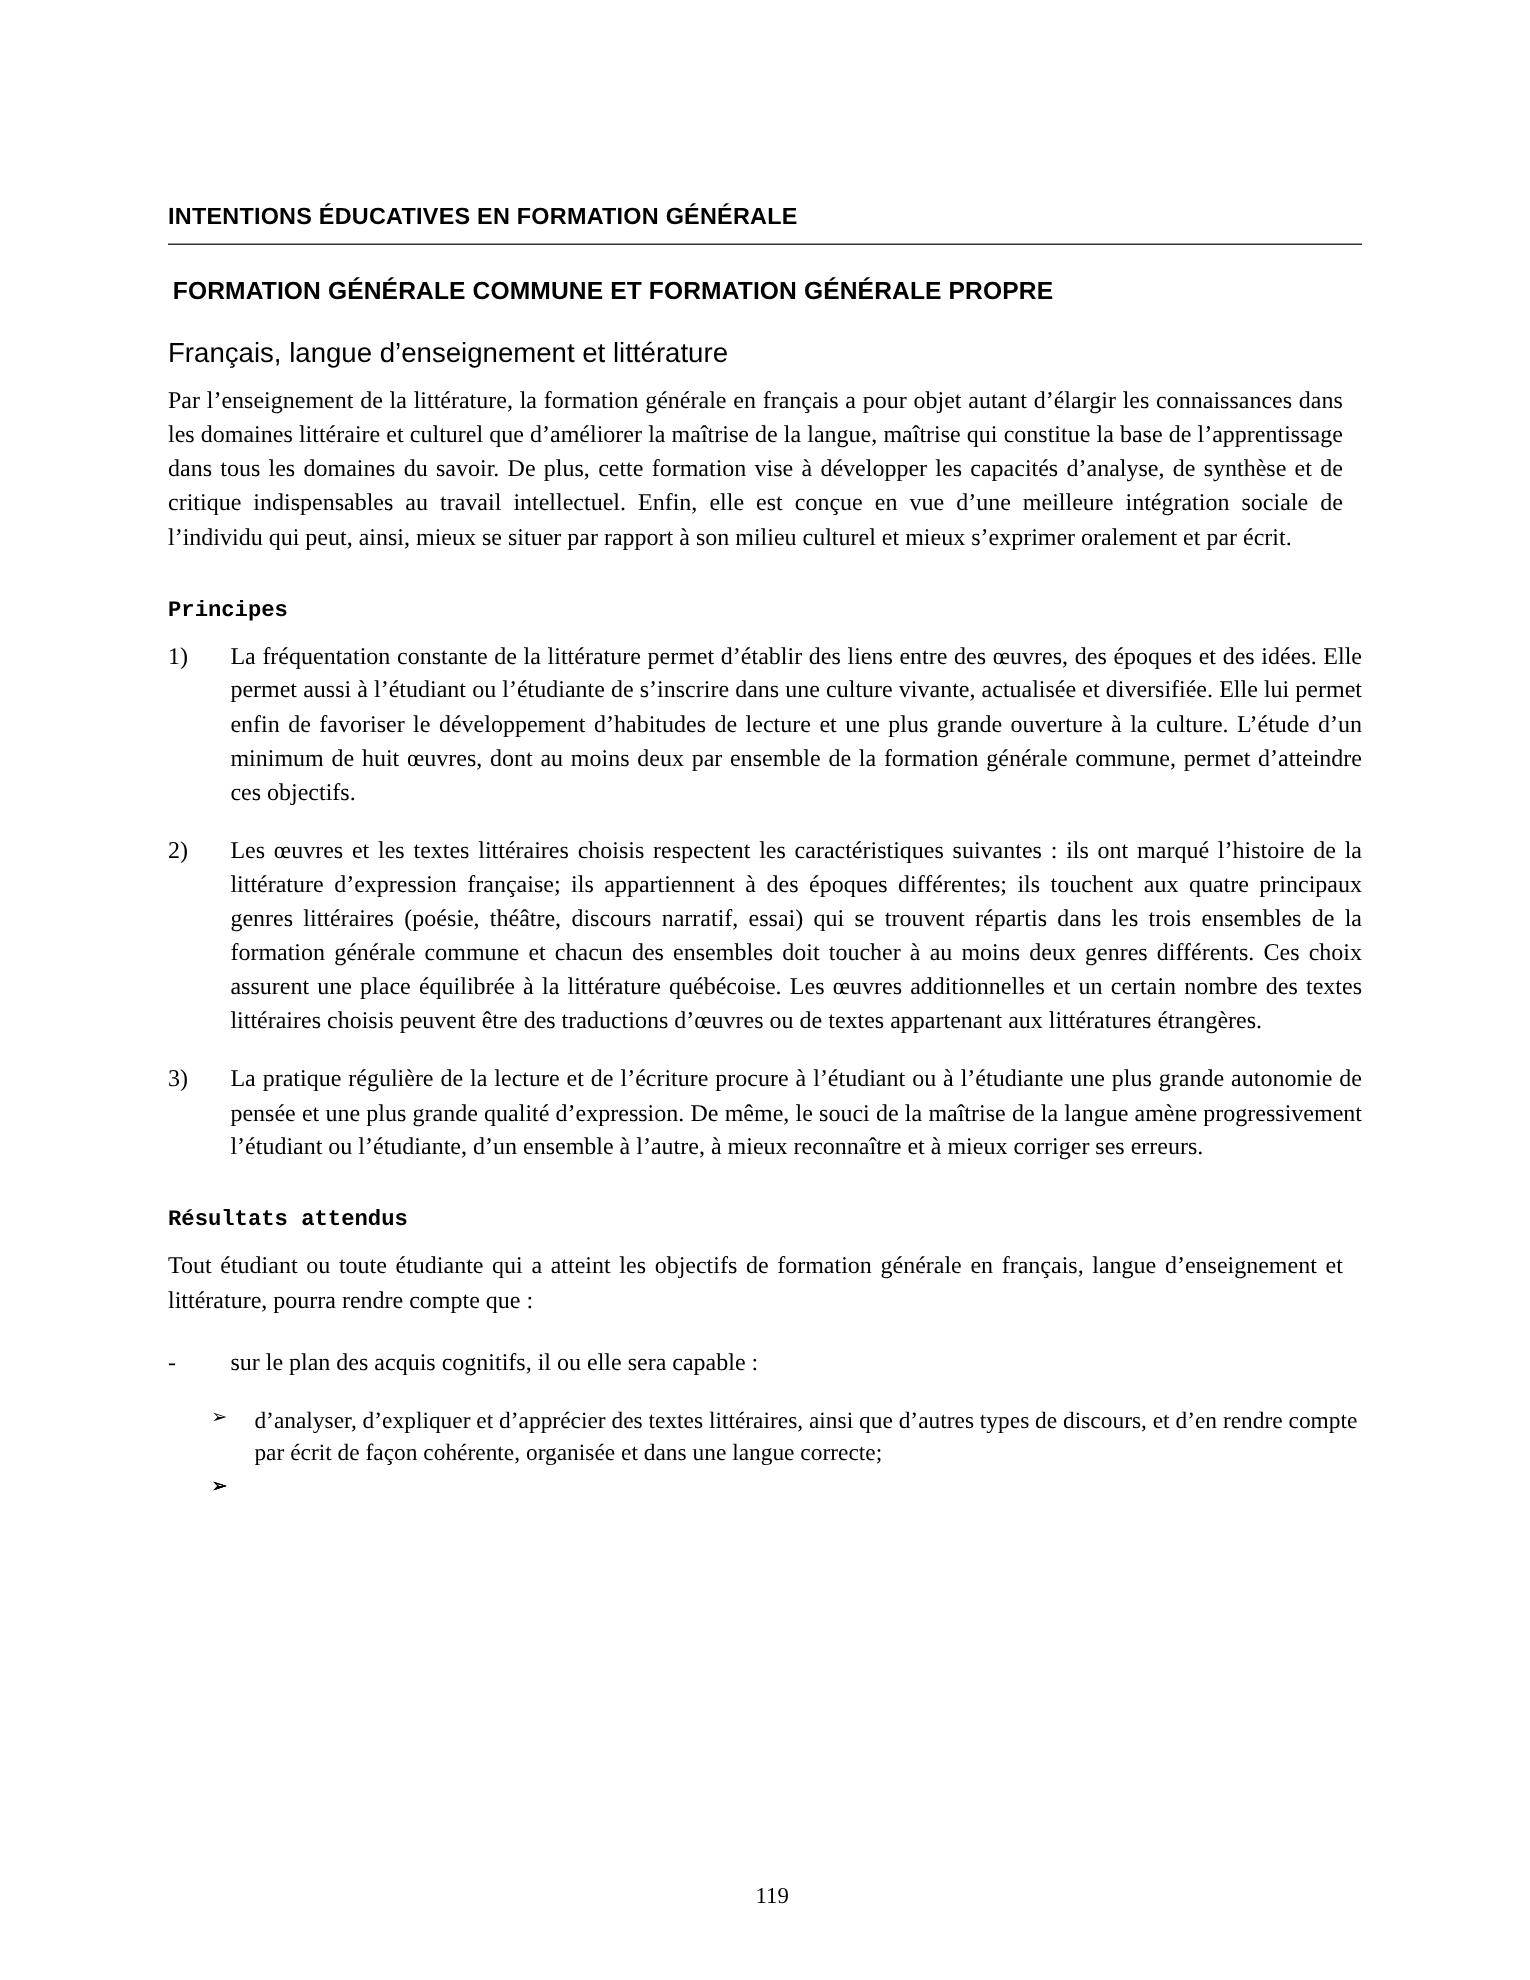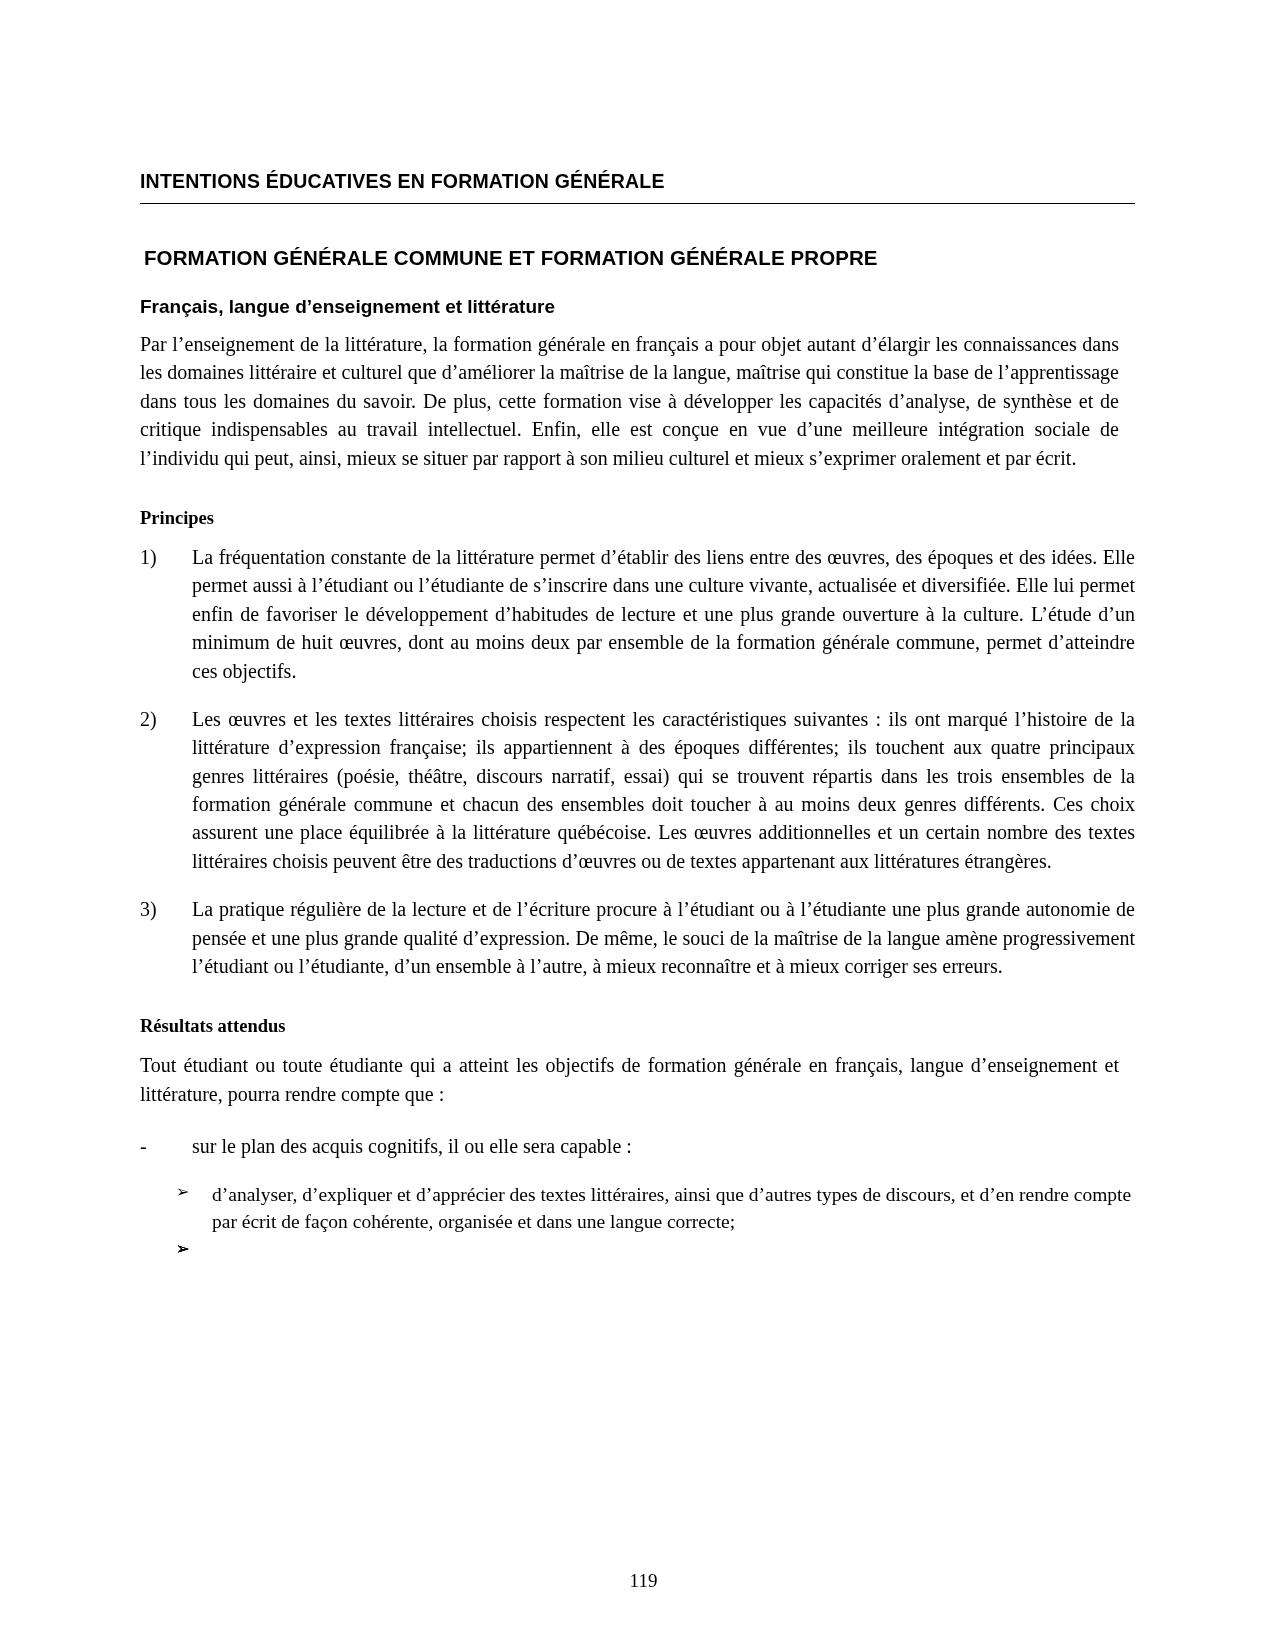"INTENTIONS ÉDUCATIVES EN FORMATION" .running-head { margin-bottom: 42px -> 27px }
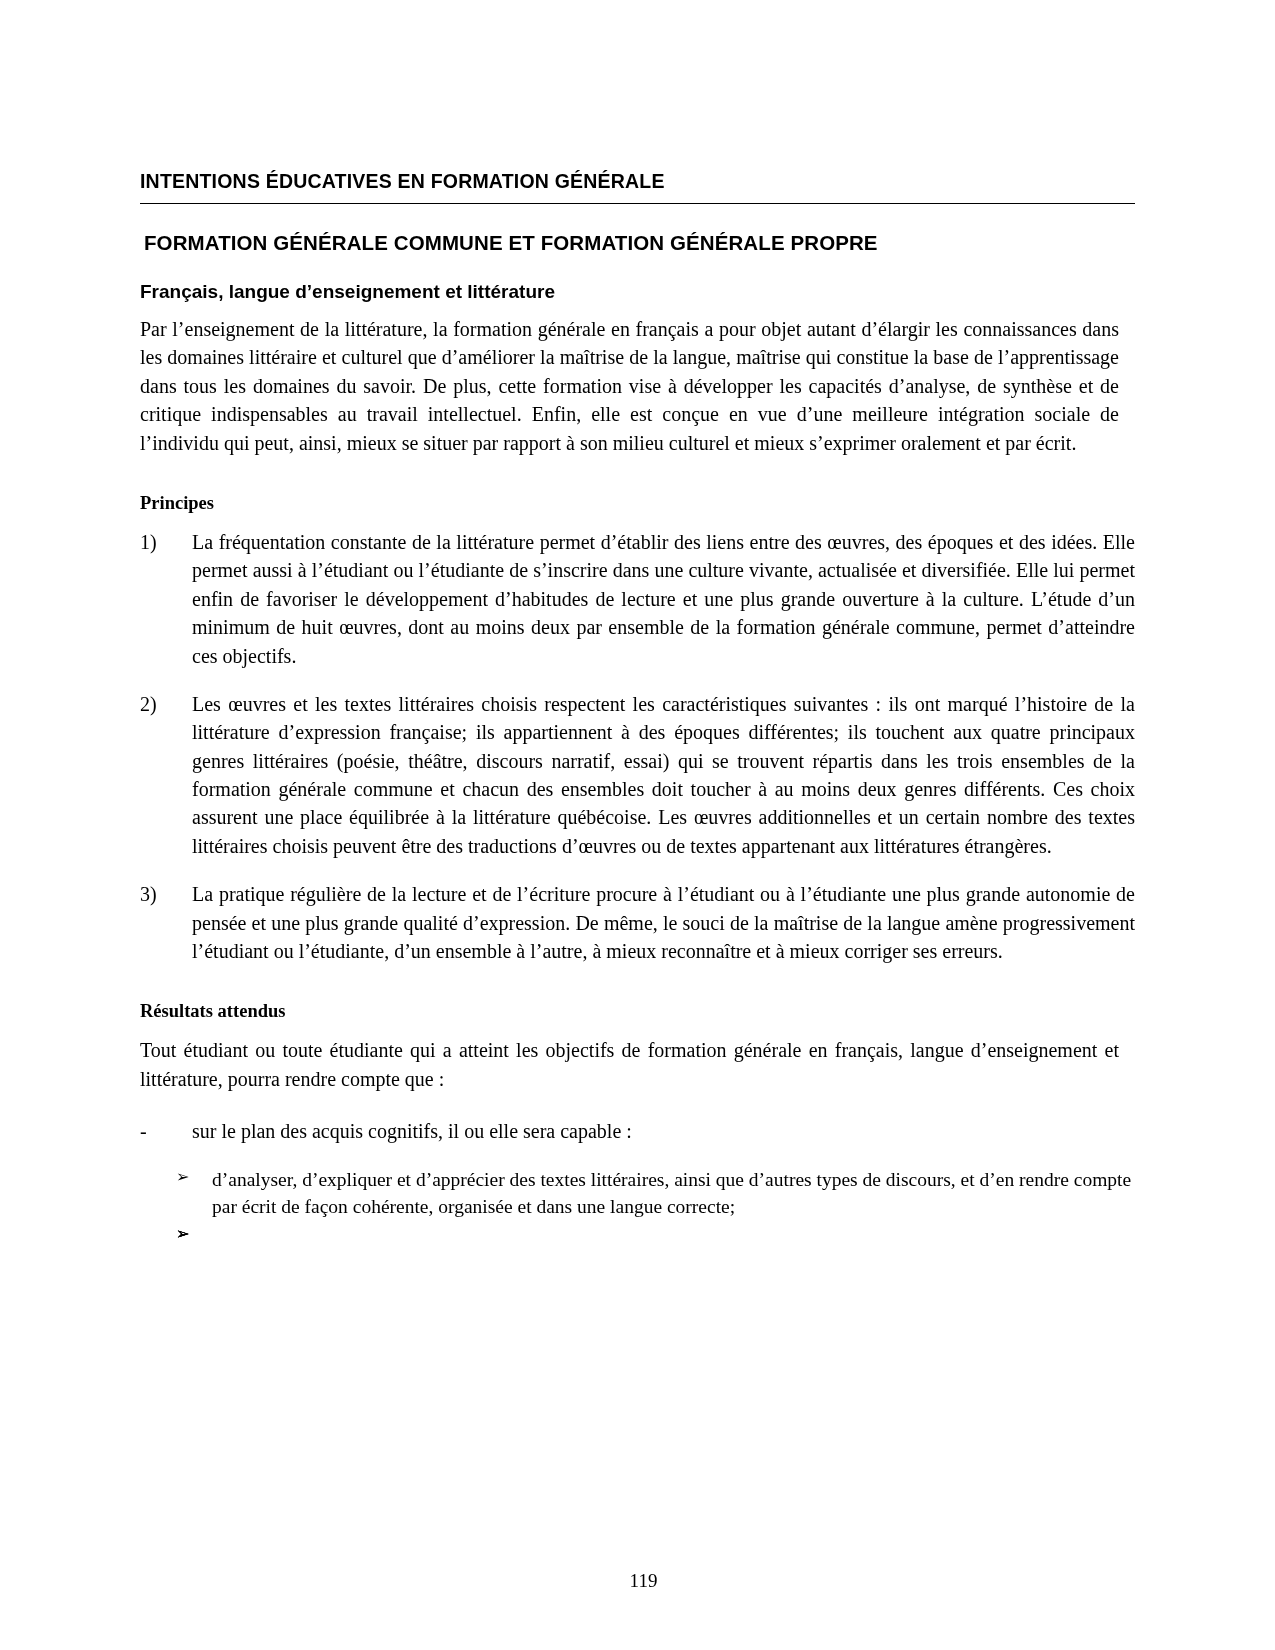"Français, langue d’enseignement et" h2.sub-title { font-size: 19px -> 23px; font-weight: bold -> normal }
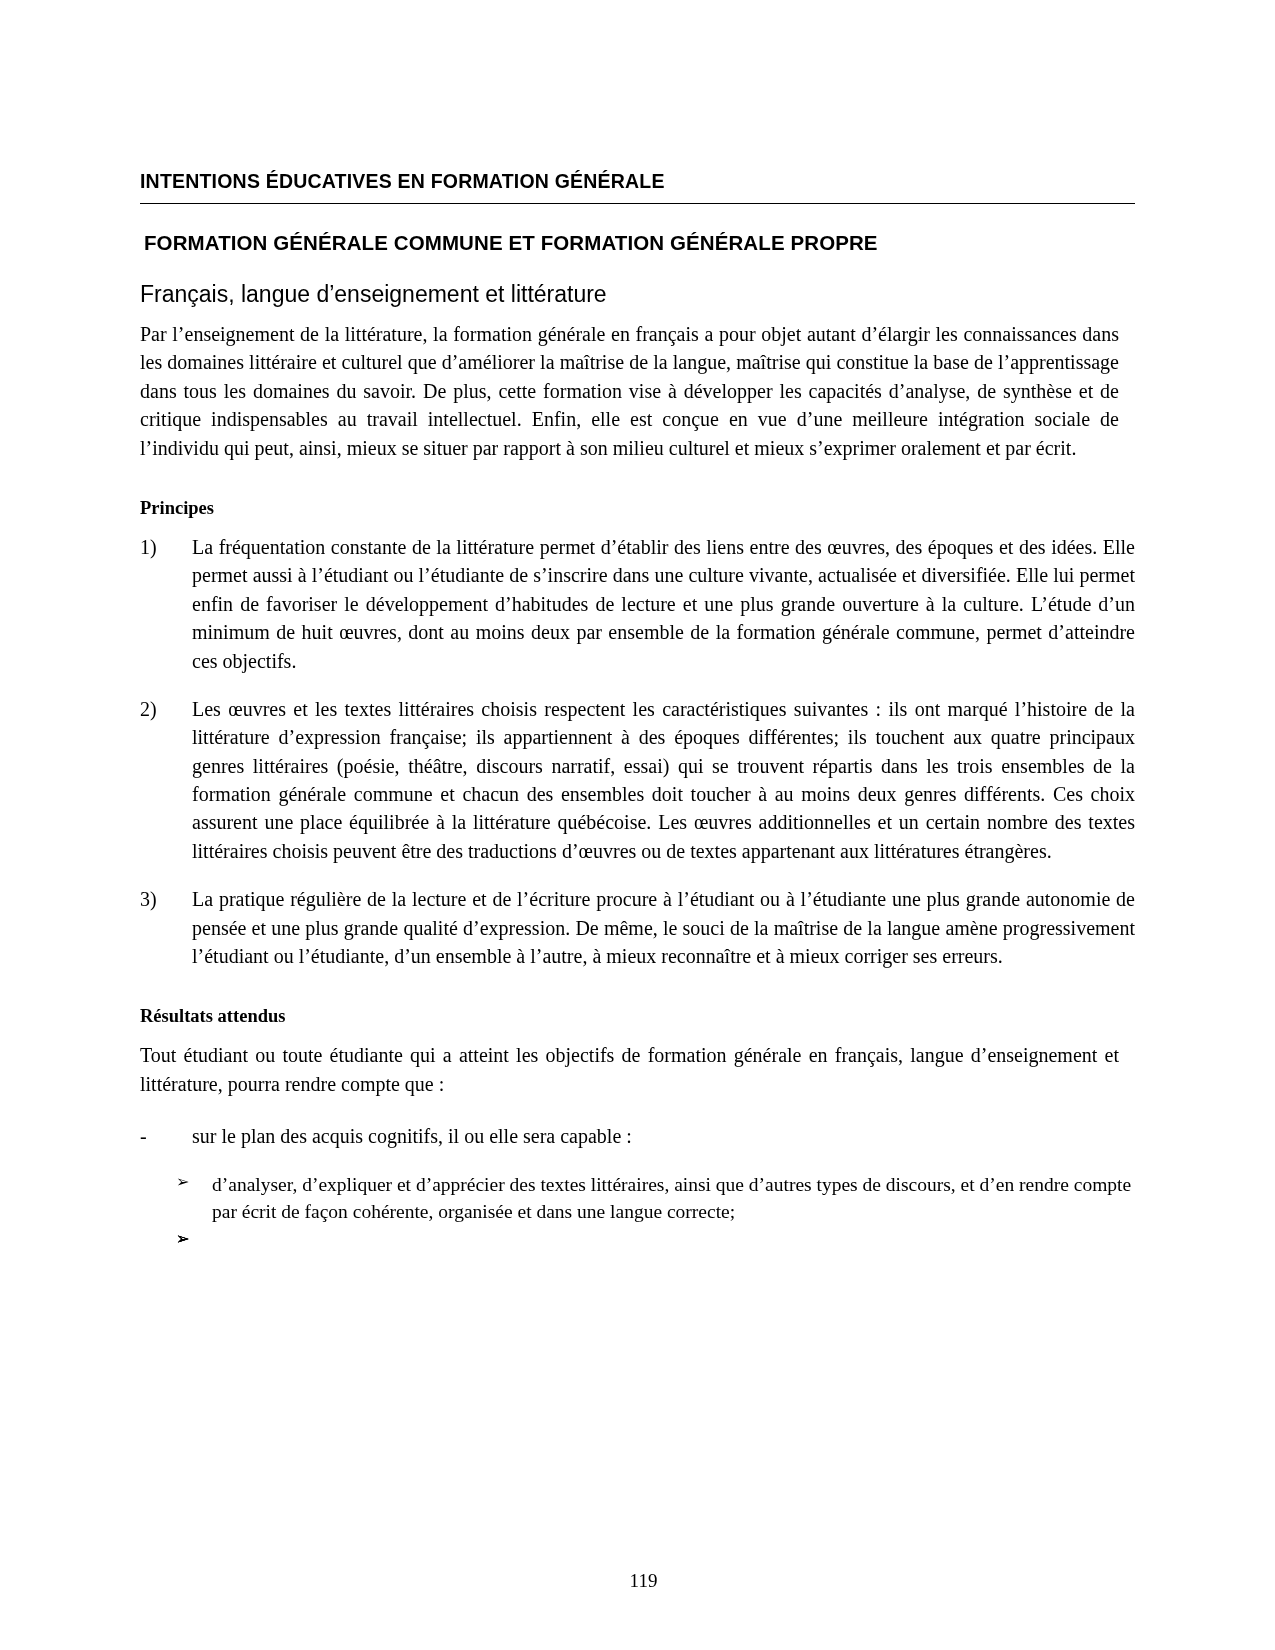"Principes" h3.block-title { font-family: Liberation Serif, serif -> Liberation Mono, monospace }
